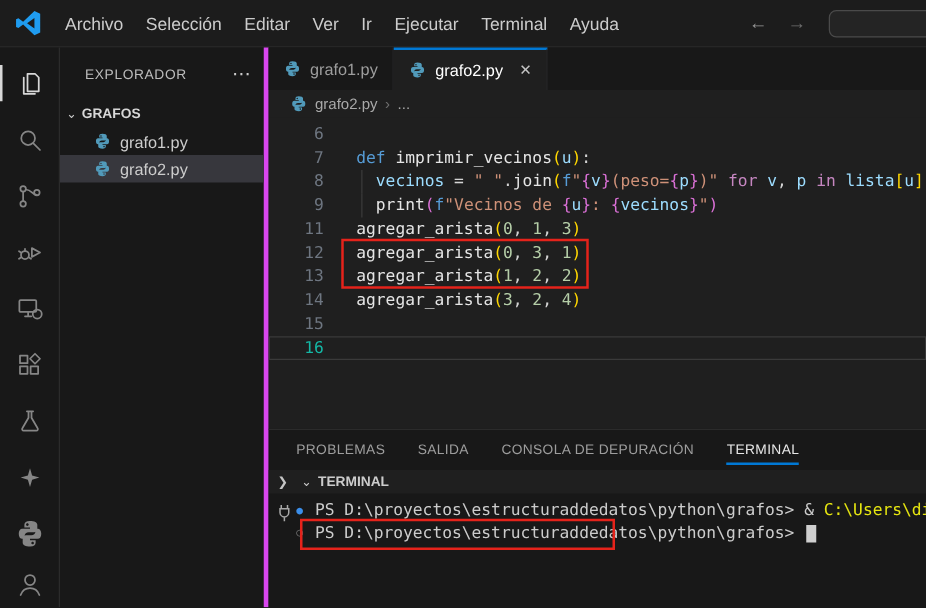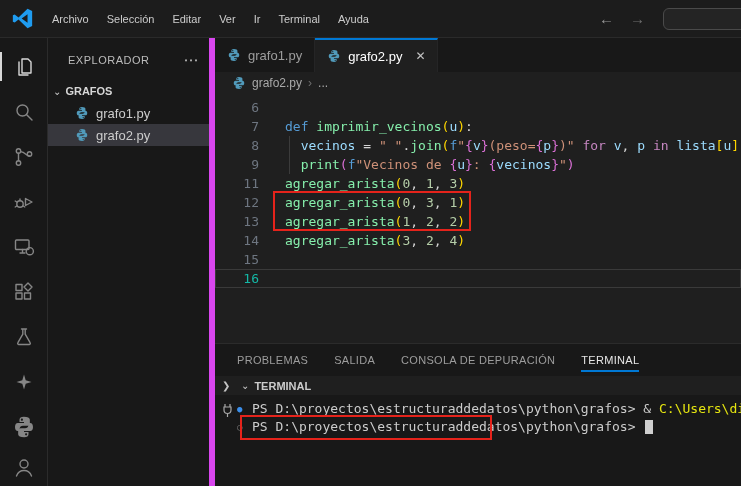"Archivo" .menu-item { font-size: 11px -> 14px }
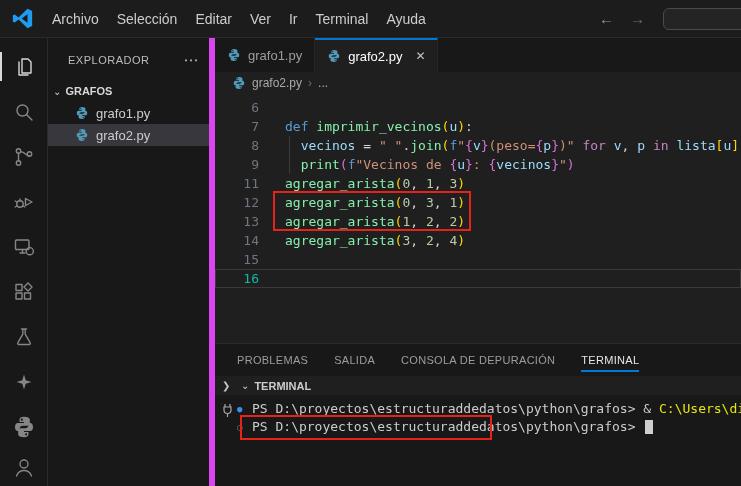"Ejecutar" div.menu-item { html: none -> <div>Ejecutar</div> }
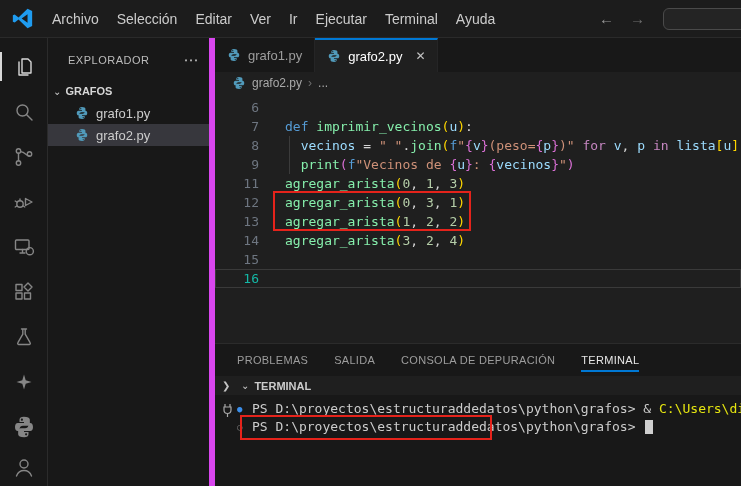"EXPLORADOR" .sidebar { border-right: 6px solid #d946ef -> 4px solid #d946ef }
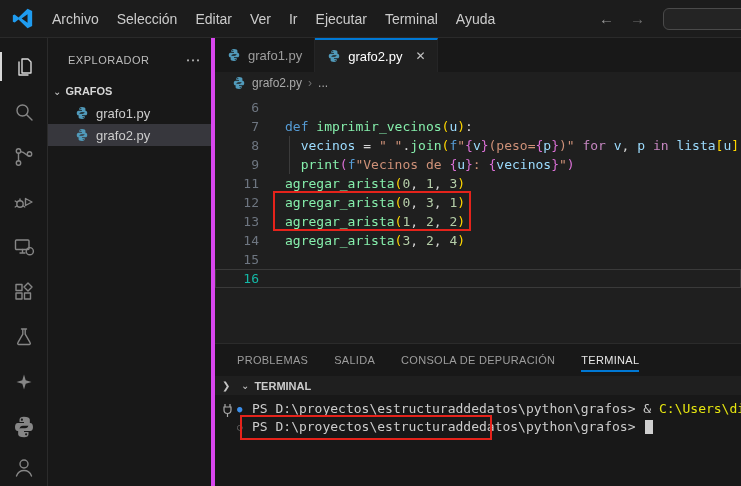"imprimir_vecinos" .tk-fn { color: #86efac -> #e5e5e5 }
